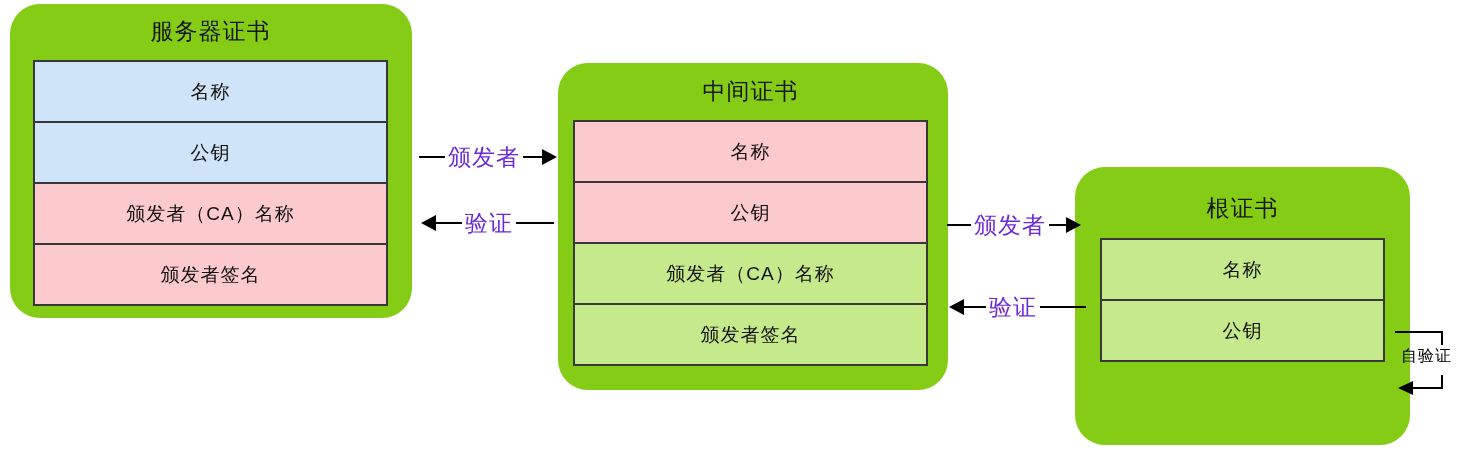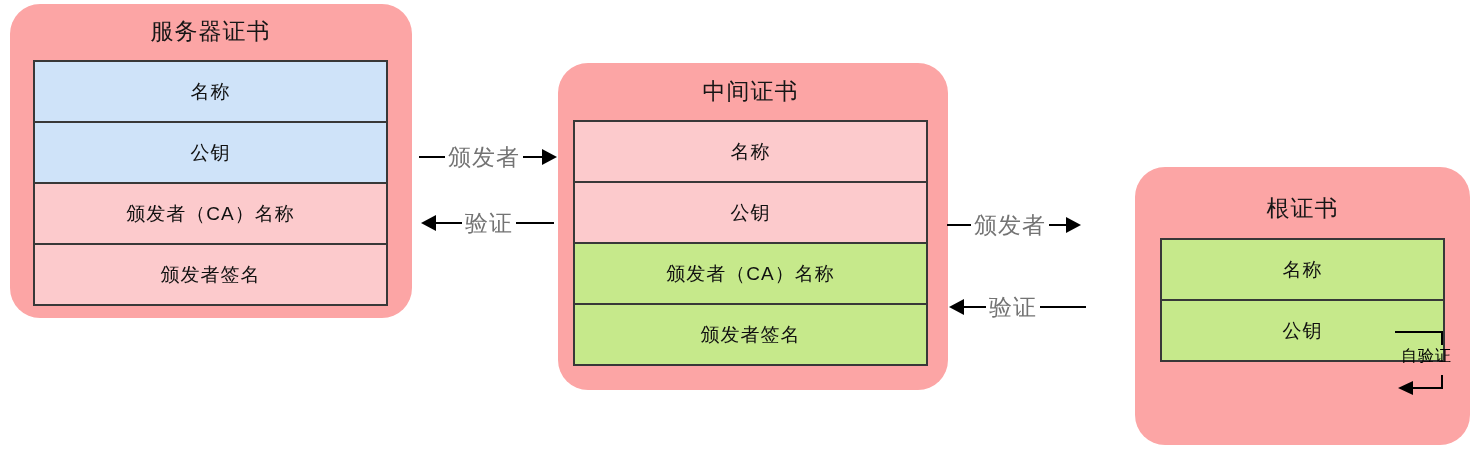"服务器证书" .card { background: #fca5a5 -> #84cc16 }
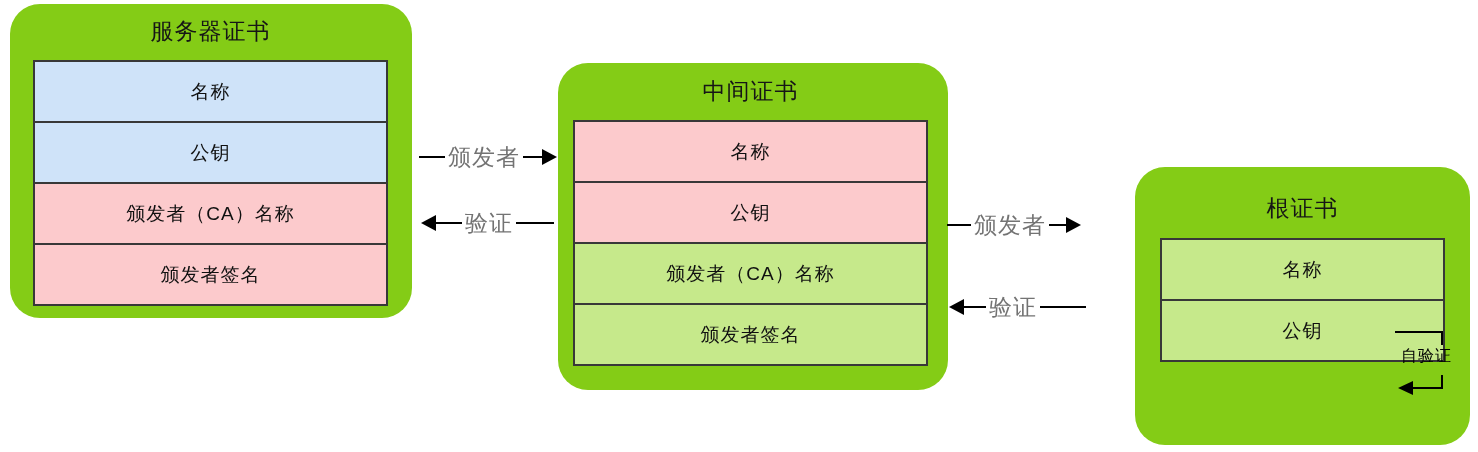"颁发者" .arrow .lbl { color: #737373 -> #6d28d9 }
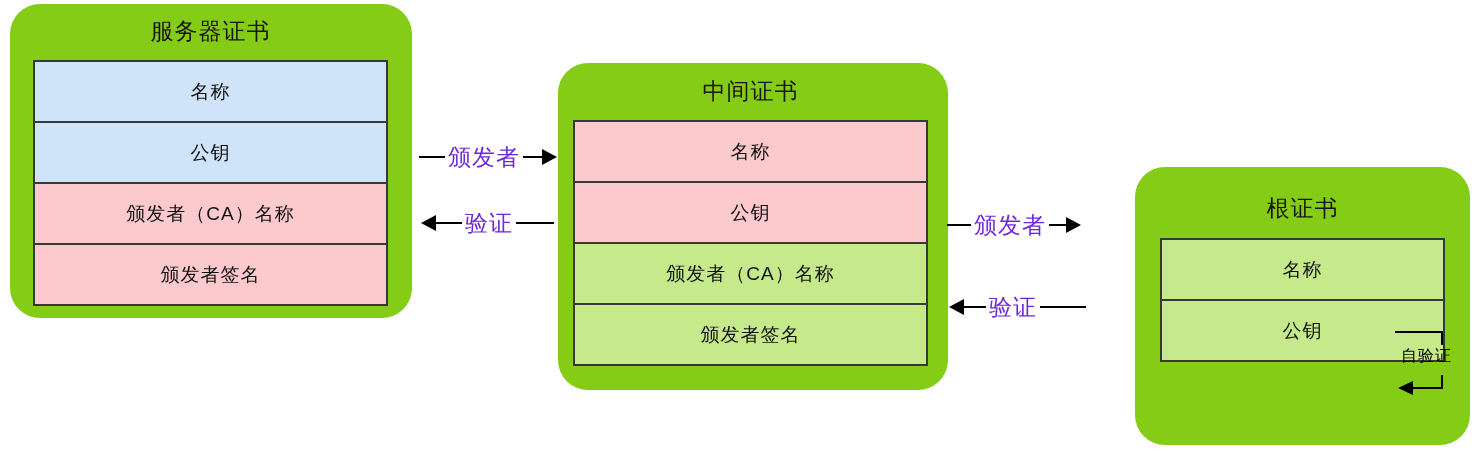"根证书" div.card { left: 1135px -> 1075px }
